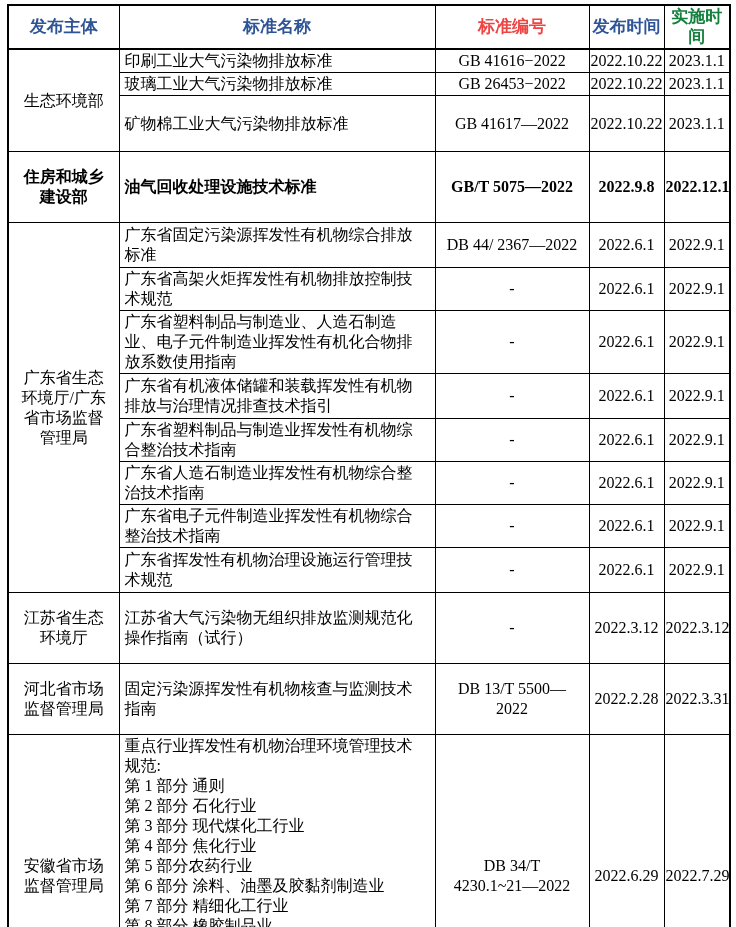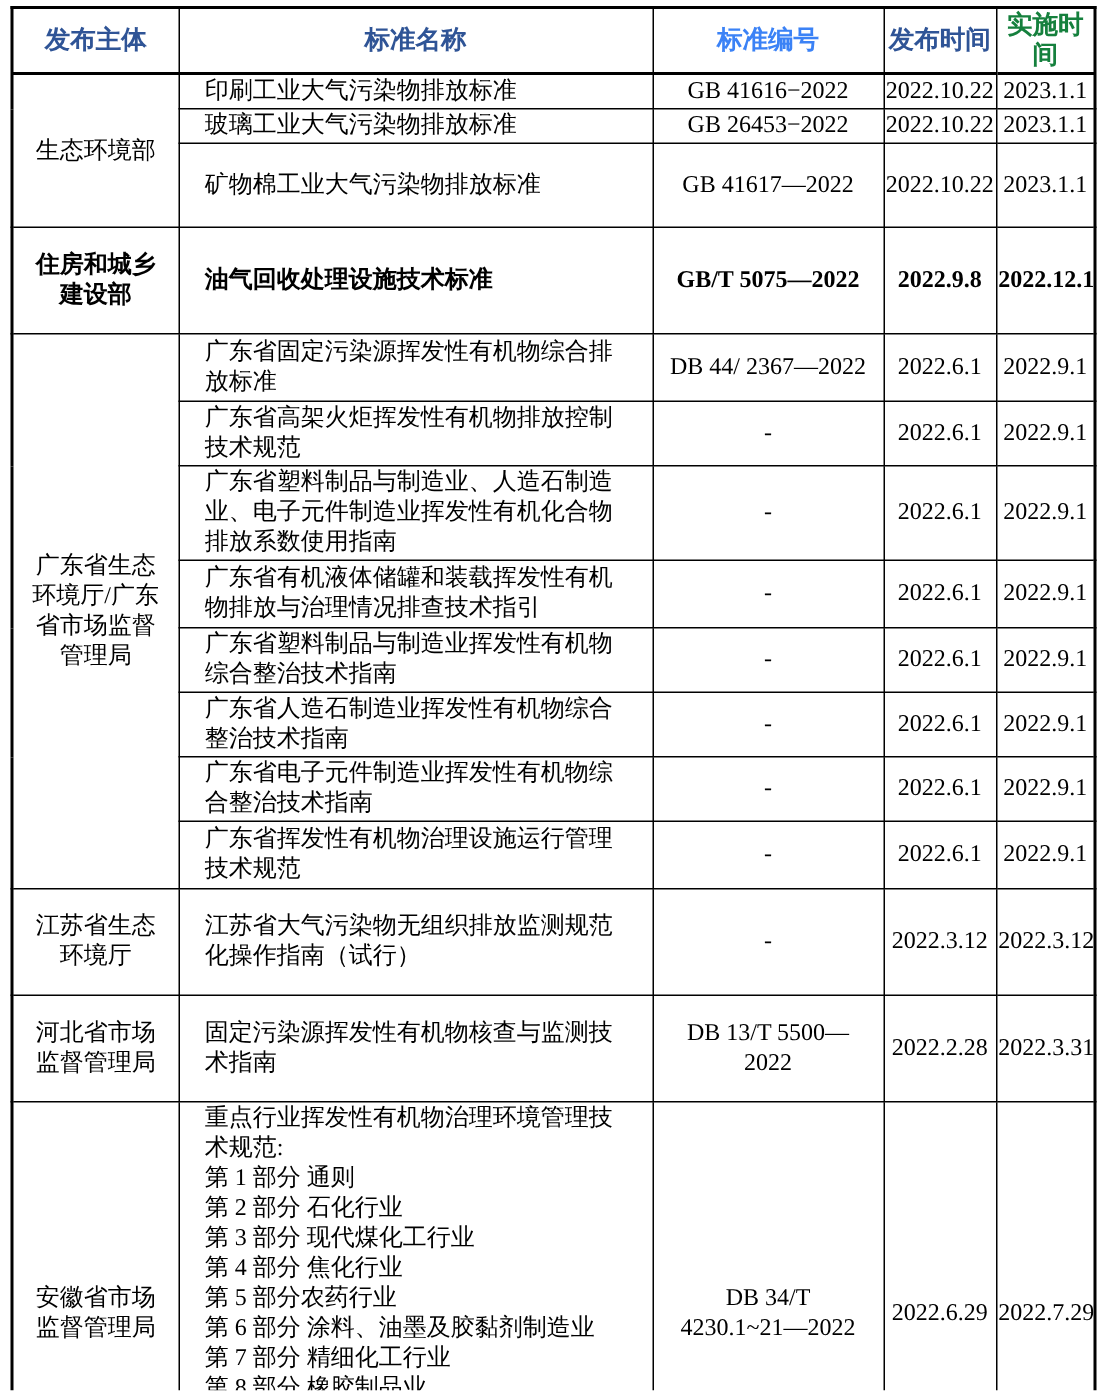"标准编号" th { color: #3b82f6 -> #ef4444 }
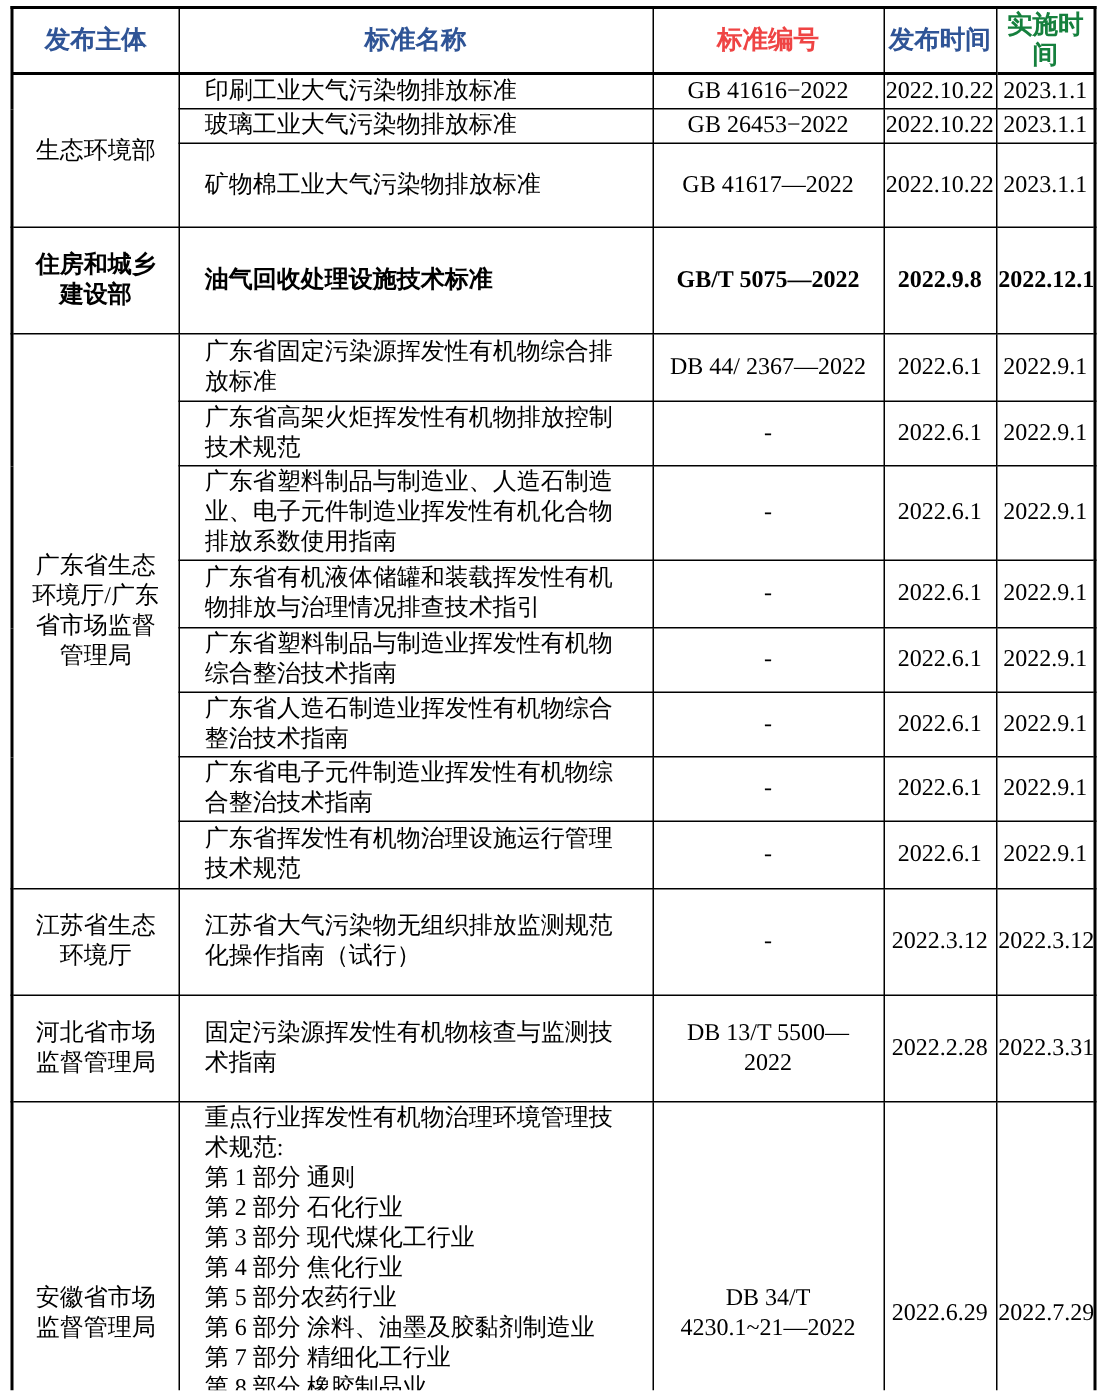"印刷工业大气污染物排放标准" td.name { padding: 1px 11px 1px 17px -> 1px 11px 1px 5px }
